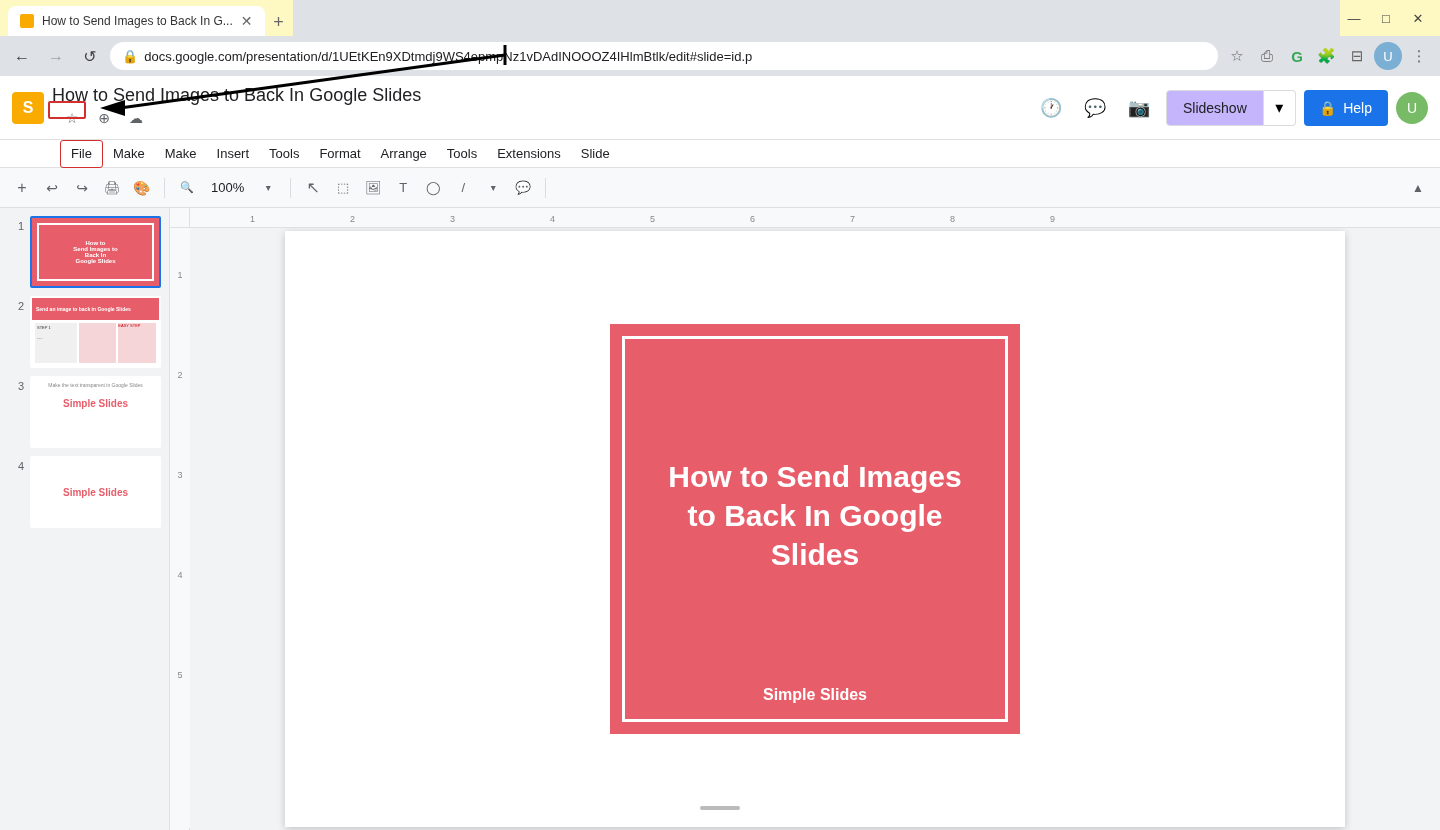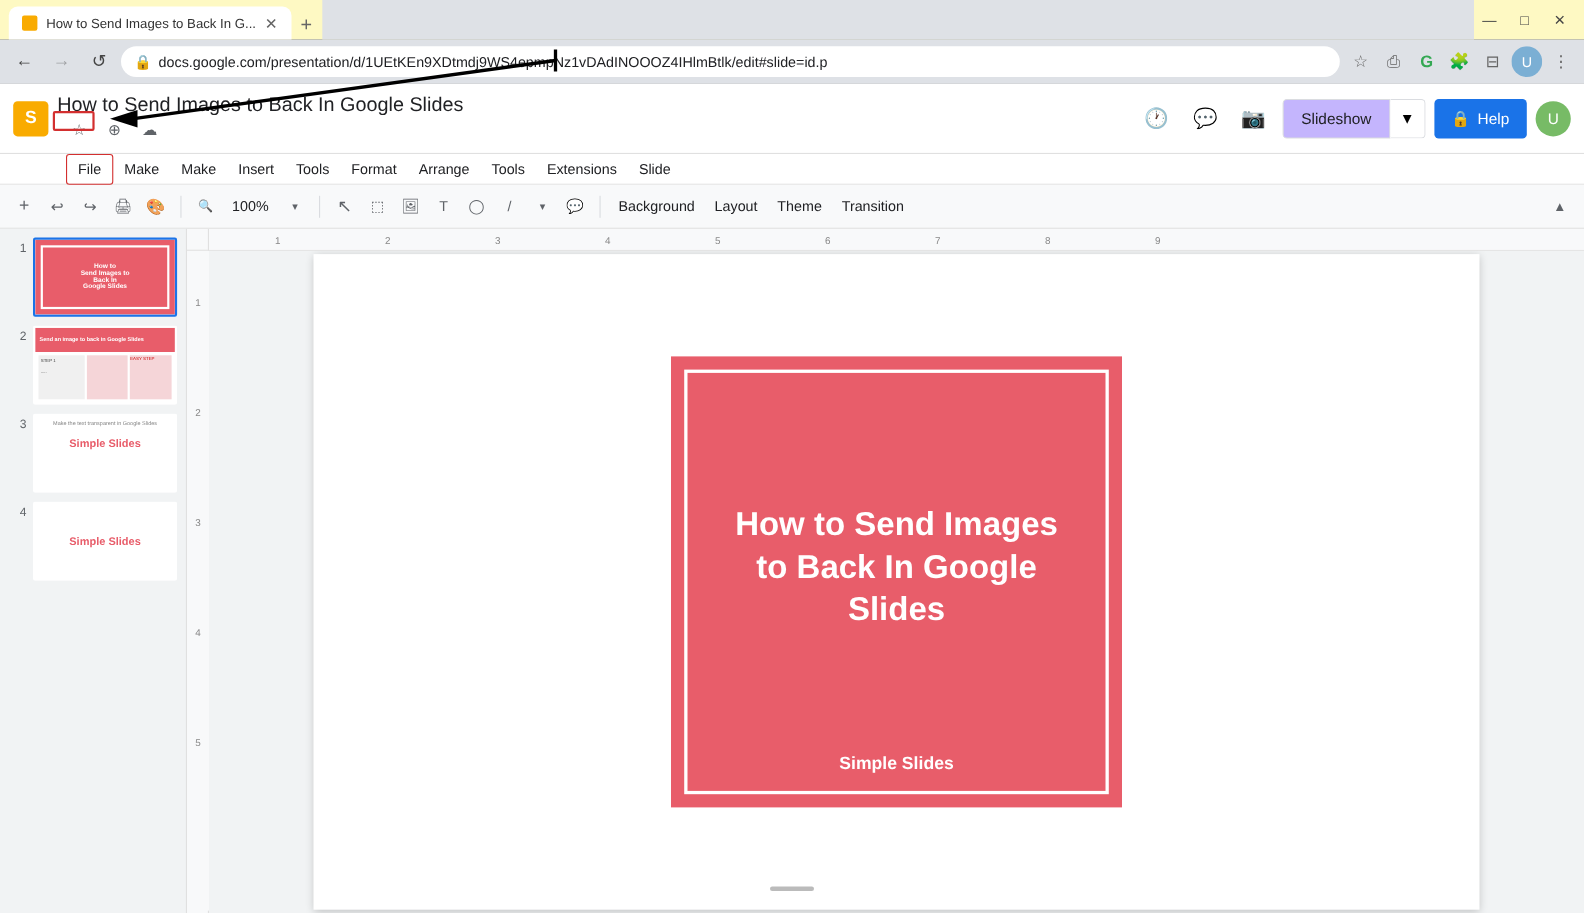"Background" div.toolbar-section { html: <div> <div>Background</div> <div>Layout</div> <div>Theme</div> <div>Transition</div> </div> -> none }
